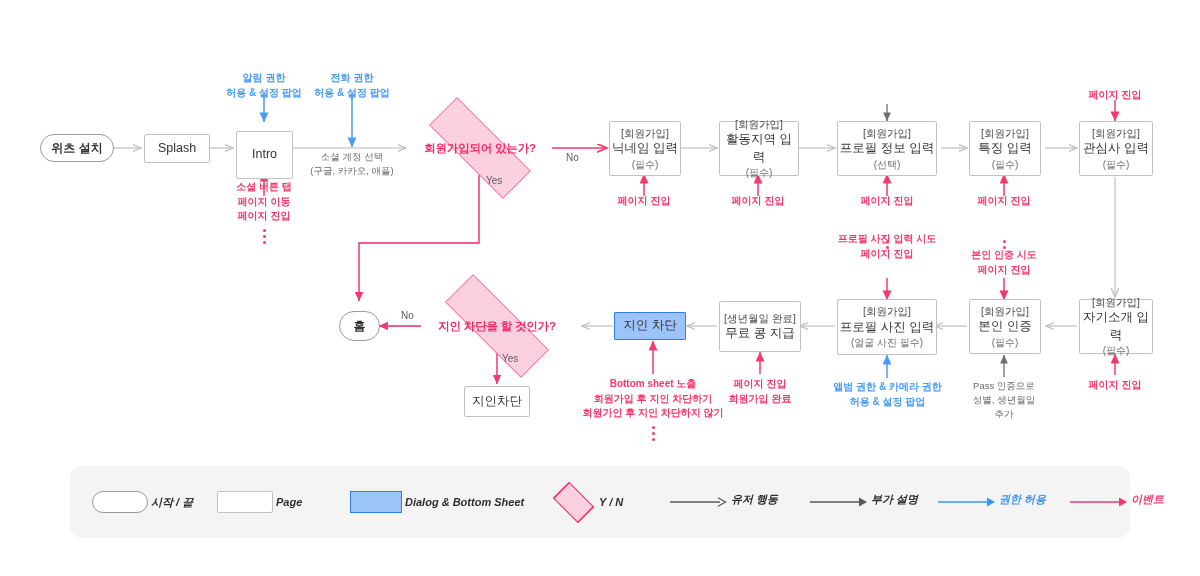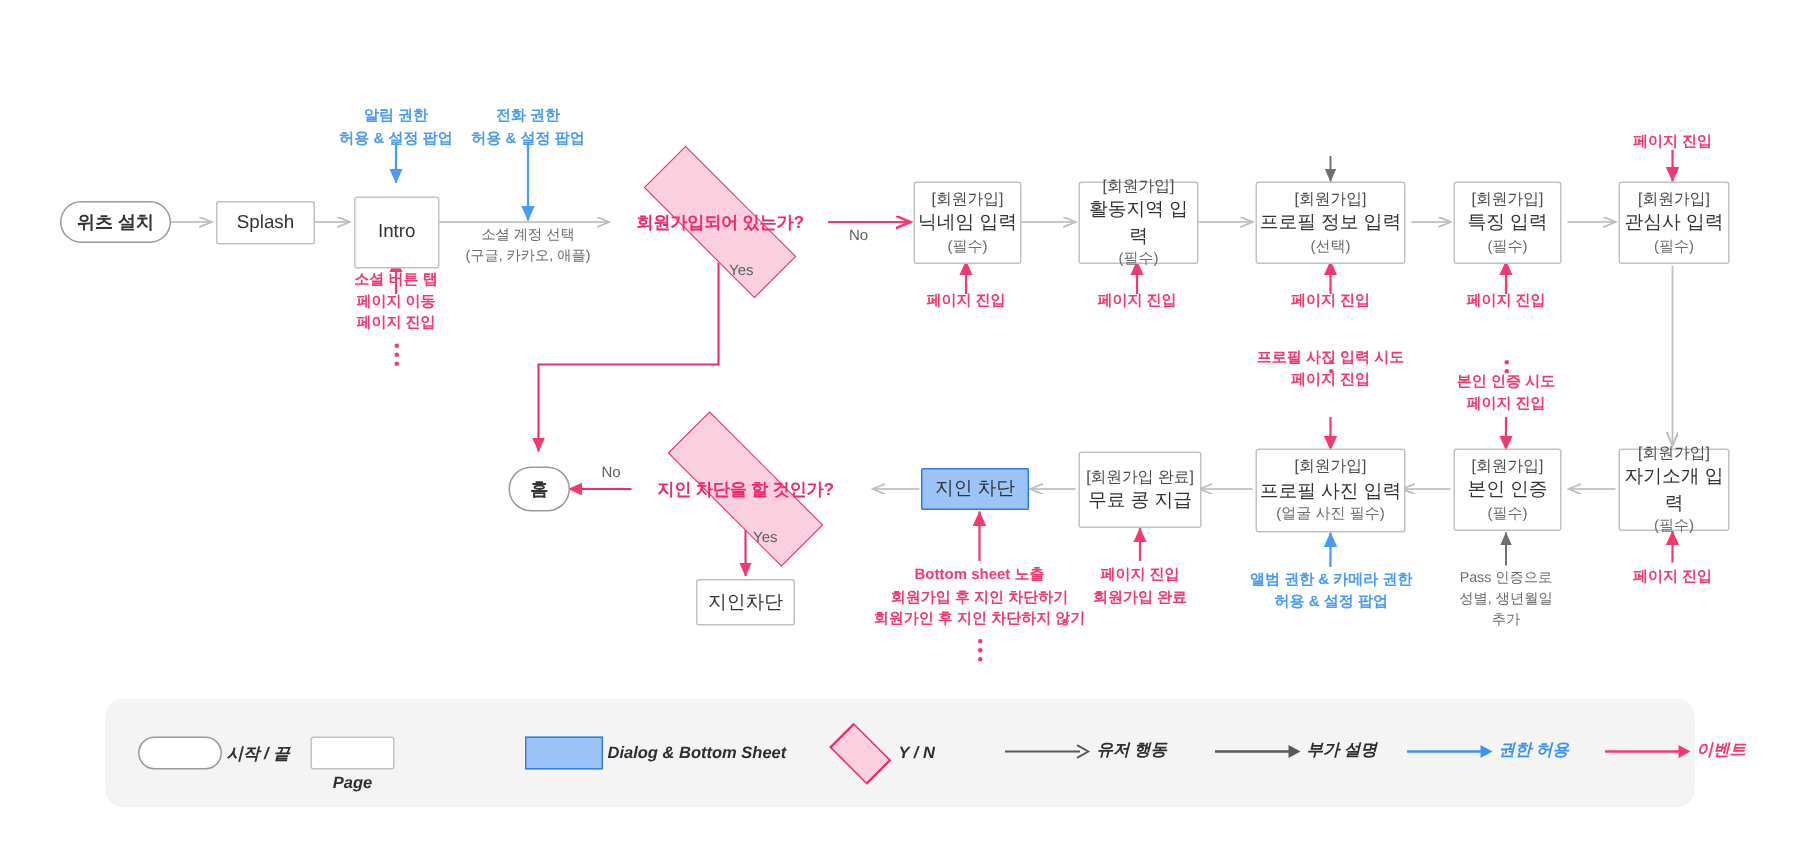"[회원가입 완료]" span.ttl { text: 회원가입 -> 생년월일 }
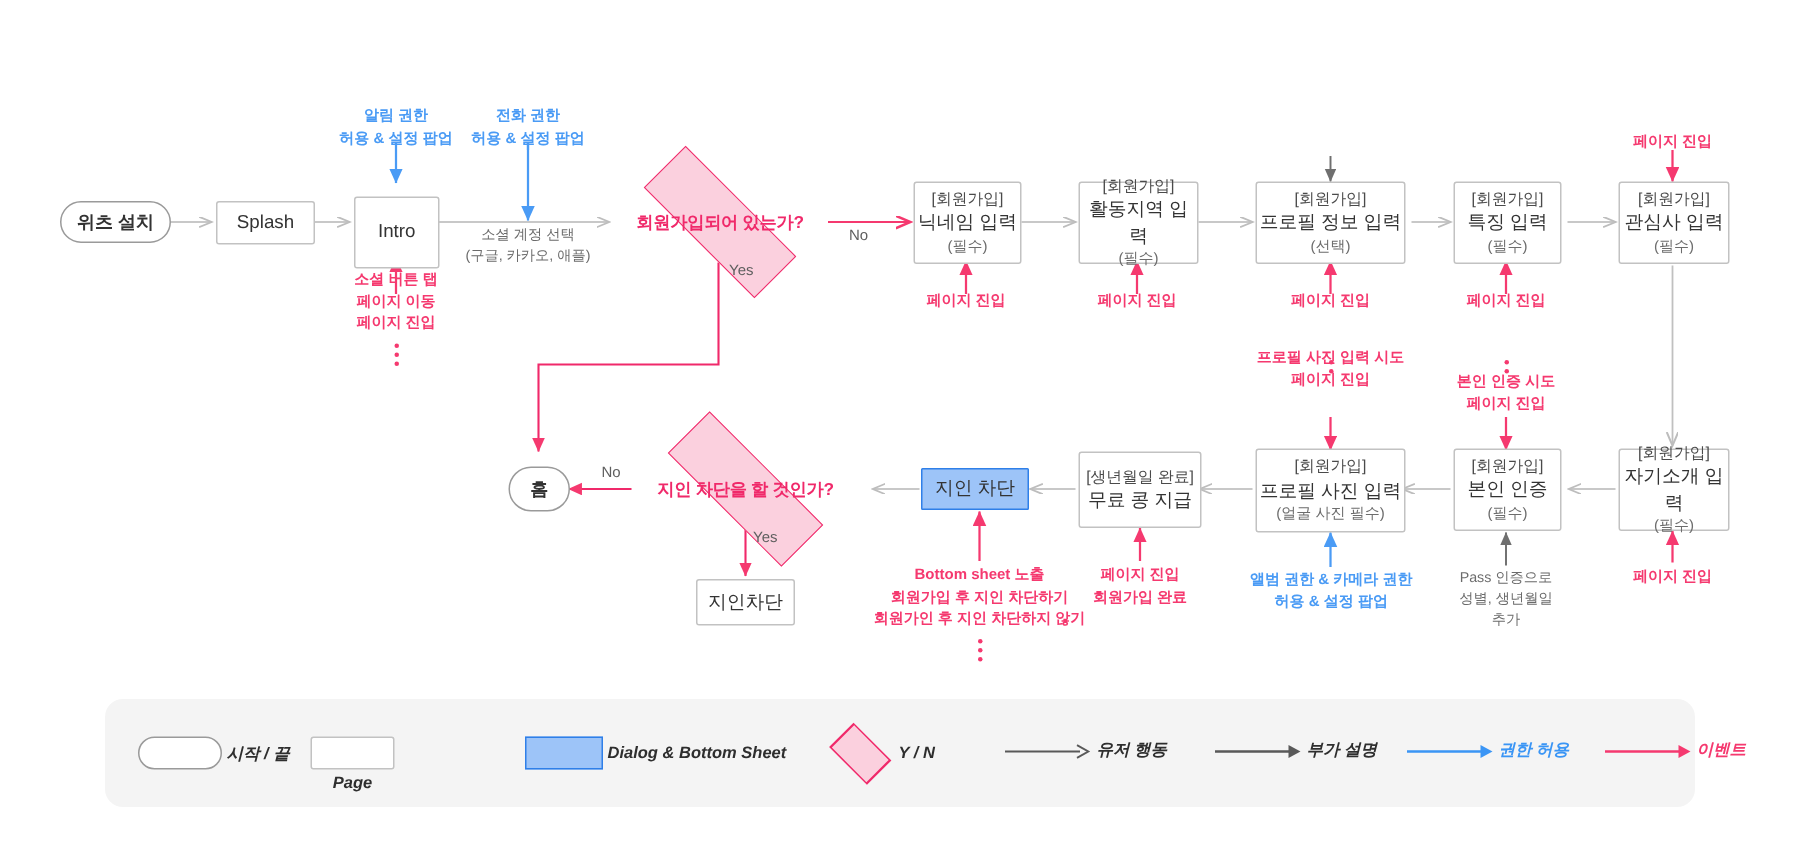"Page" div.lgitem { flex-direction: column -> none; left: 137px -> 147px }
